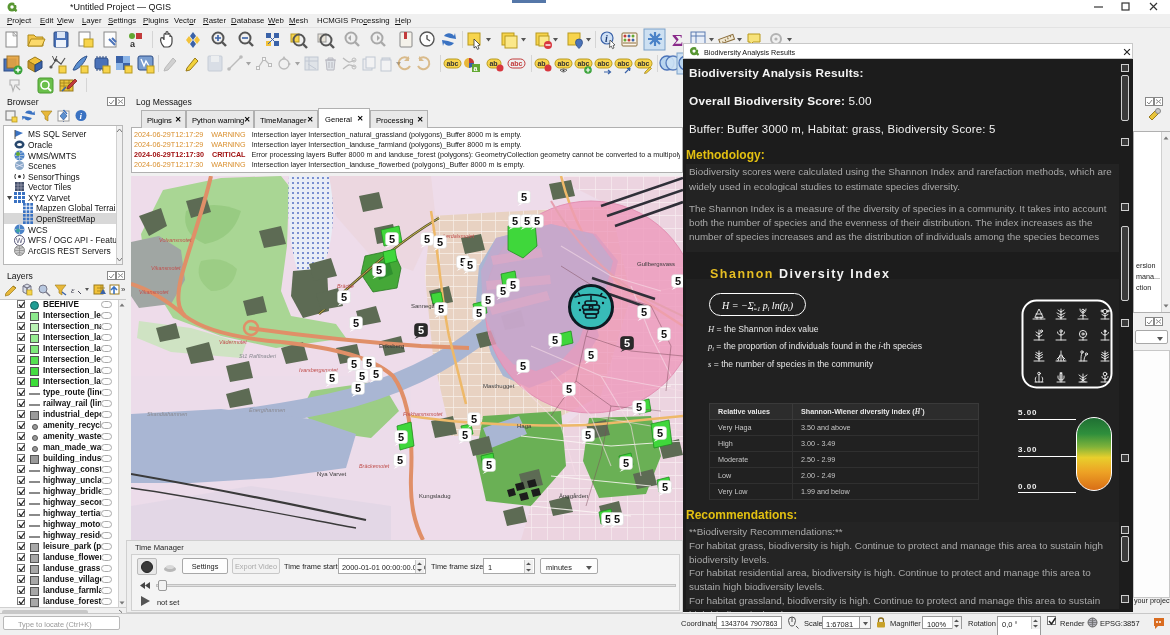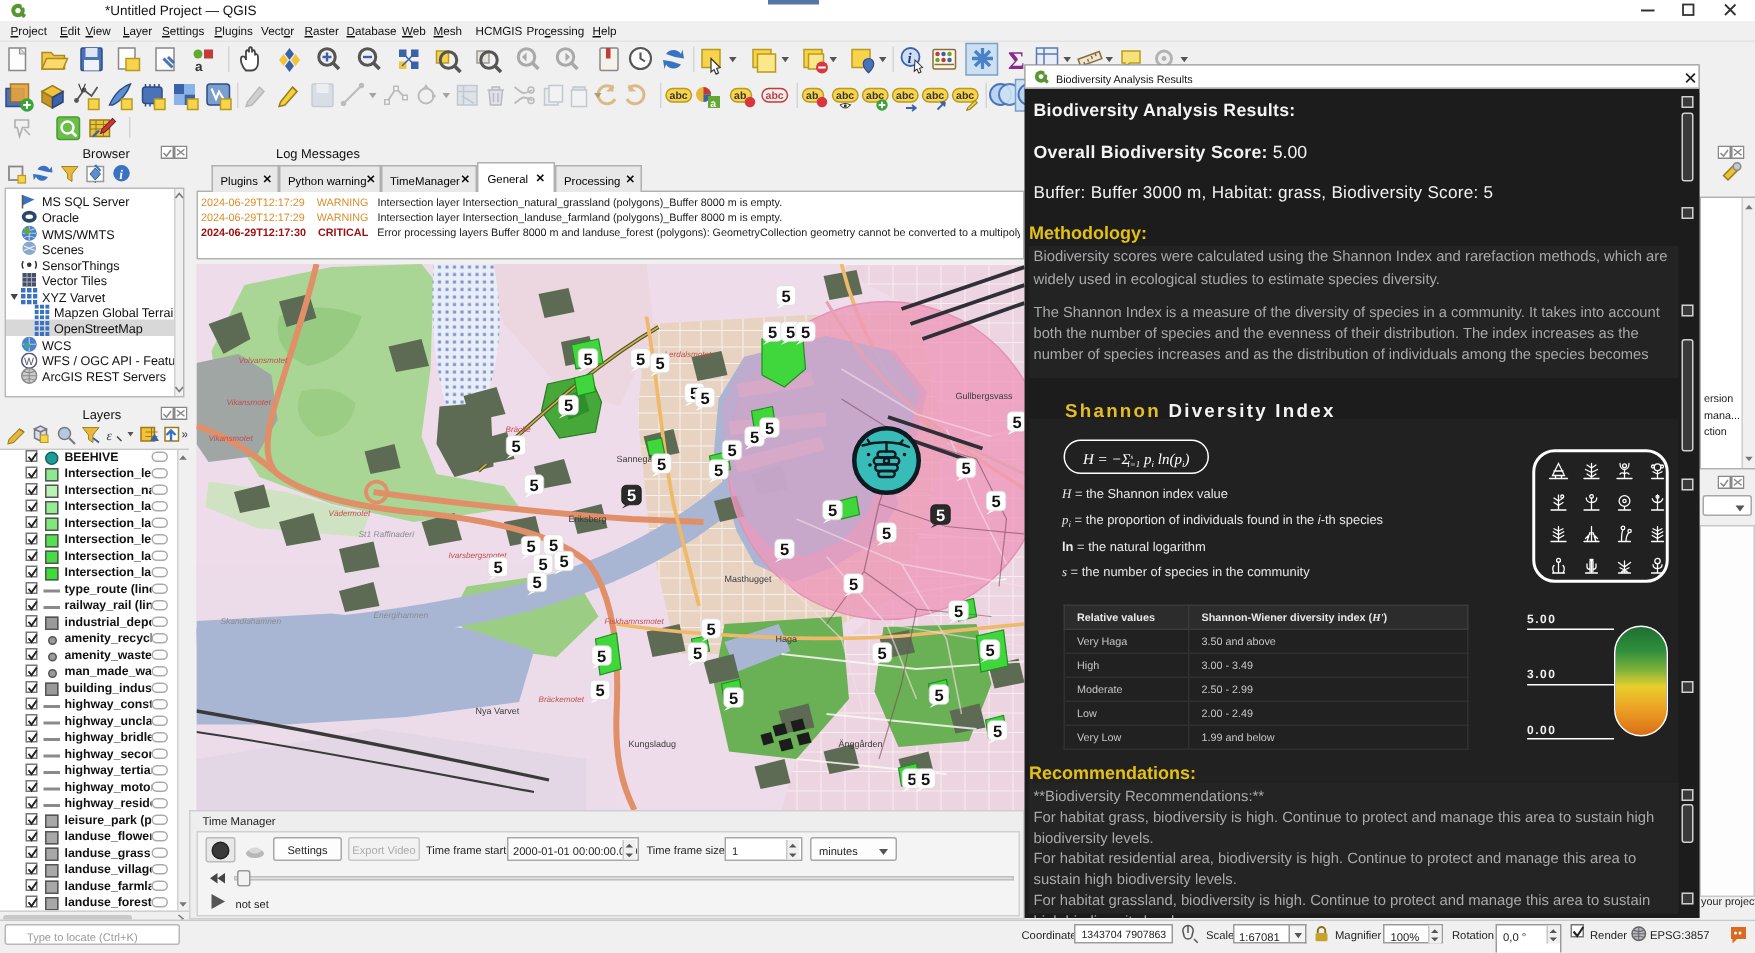"Browser" .panelhead { margin-left: 48px -> none }
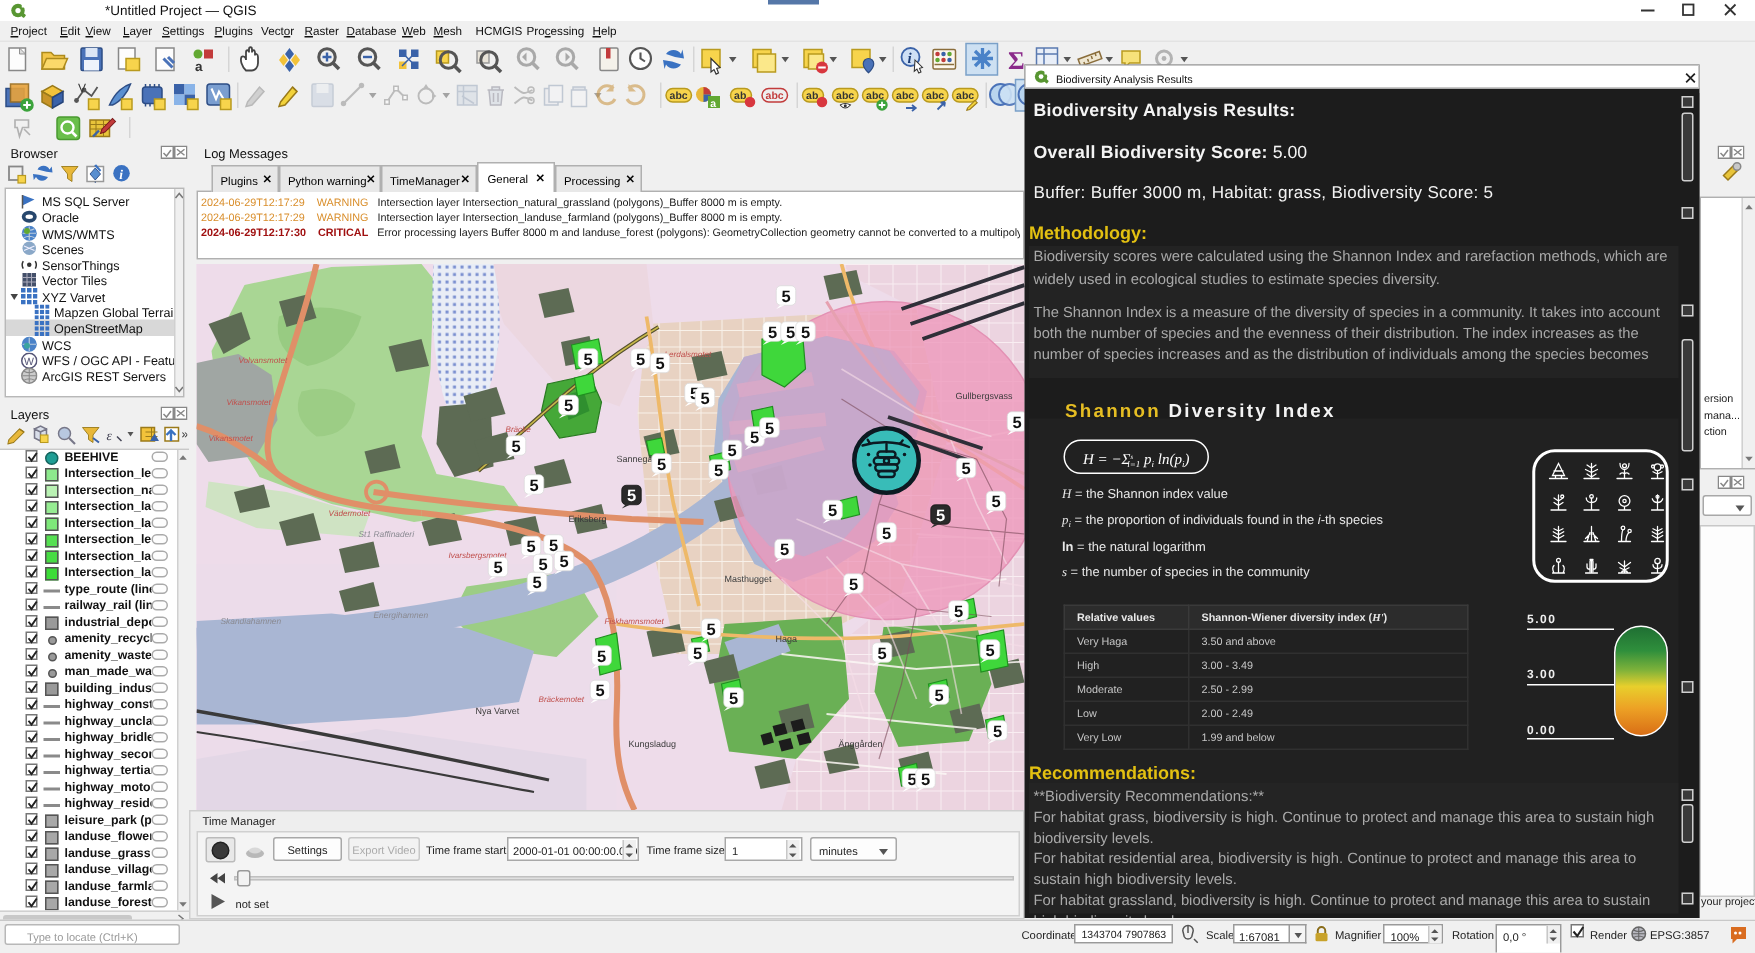"2024-06-29T12:17:30 WARNING Intersection" div { html: none -> <div><span>2024-06-29T12:17:30</span>&nbsp;&nbsp;&nbsp;&nbsp;<span>WARNING</span>&nbsp;&nbsp;&nbsp;<span>Intersection layer Intersection_landuse_flowerbed (polygons)_Buffer 8000 m is empty.</span></div> }
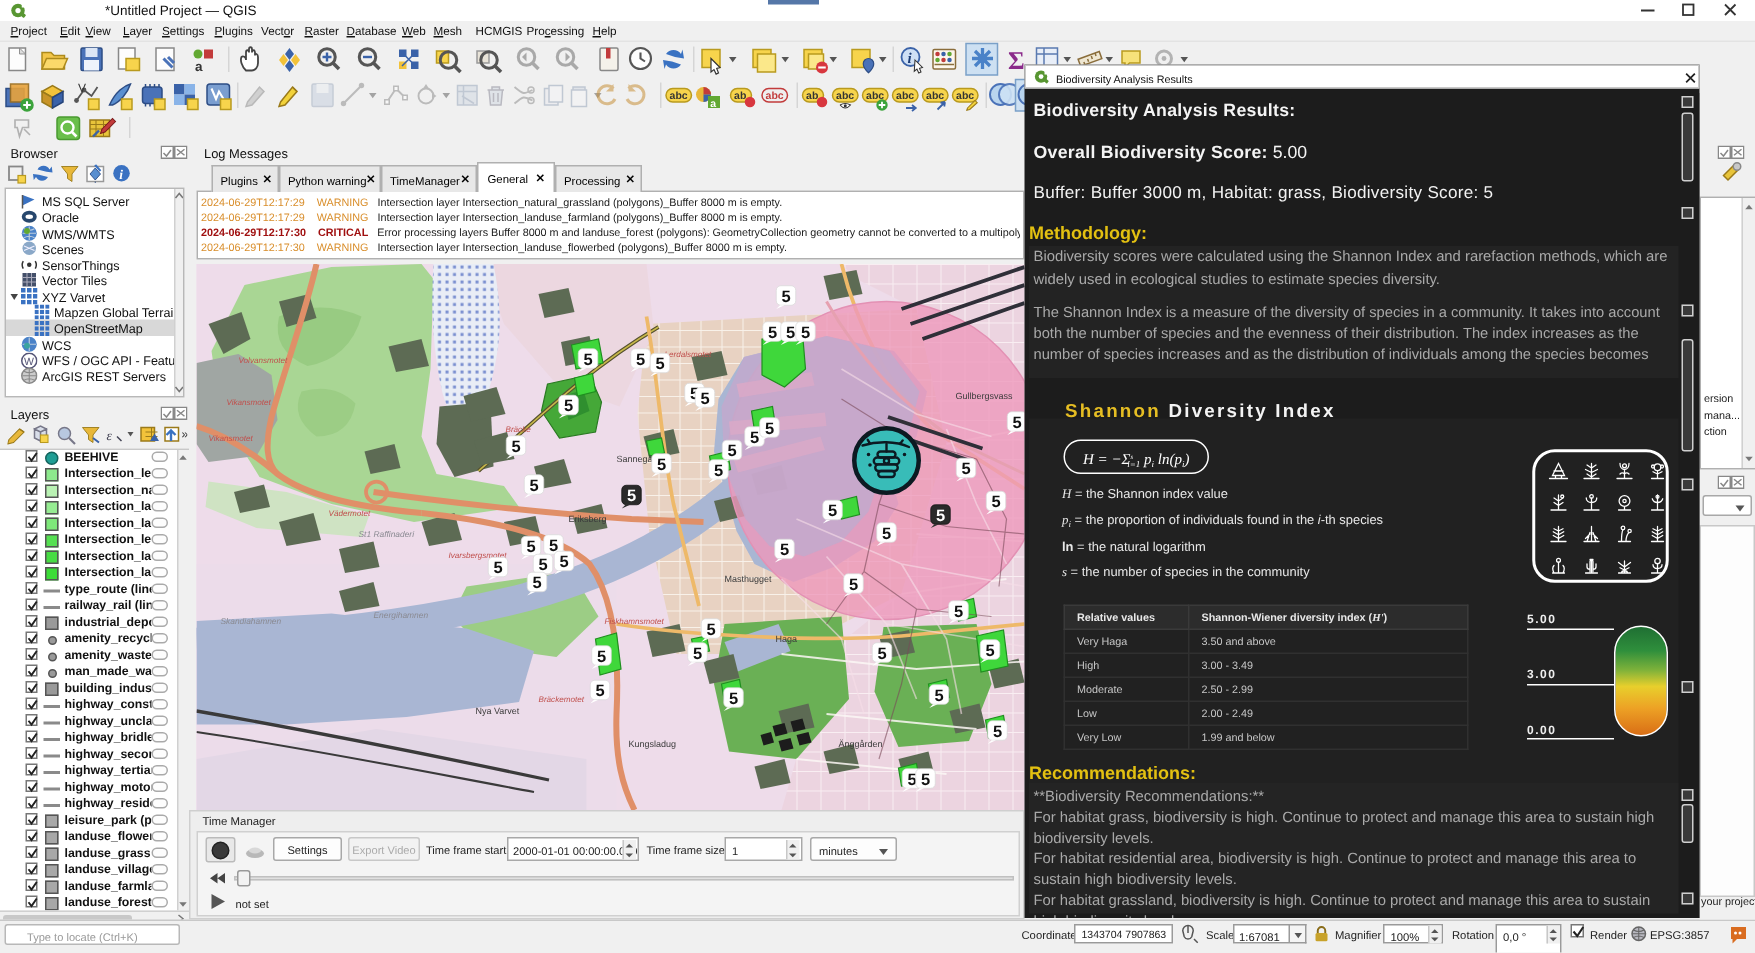"ln = the natural logarithm" div { html: <div><b>ln</b> = the natural logarithm</div> -> none }
